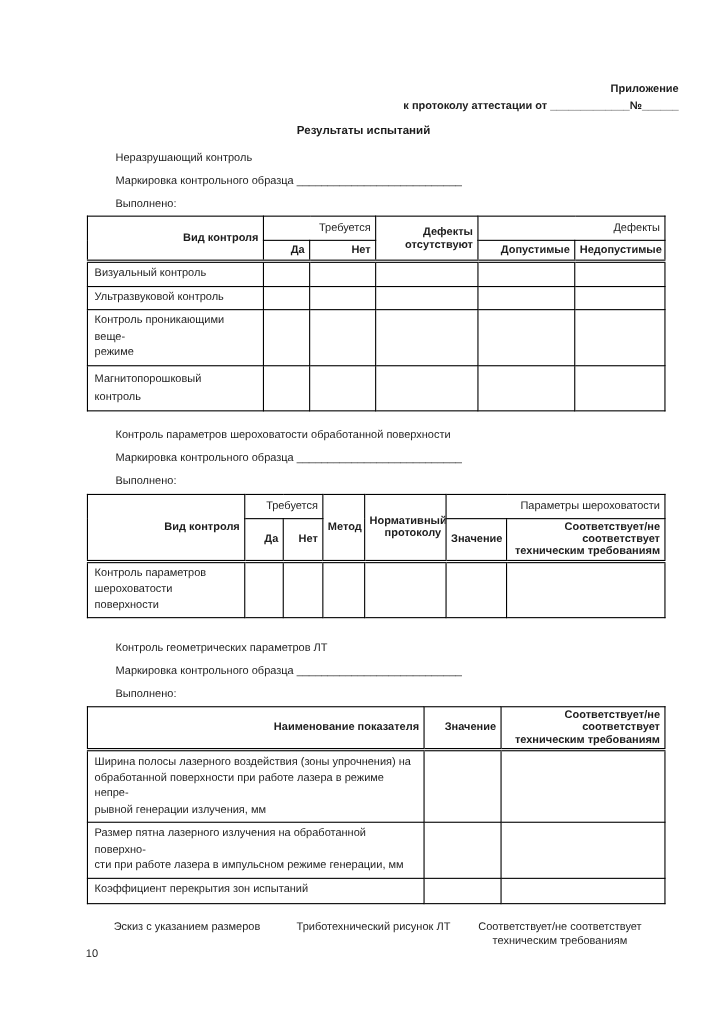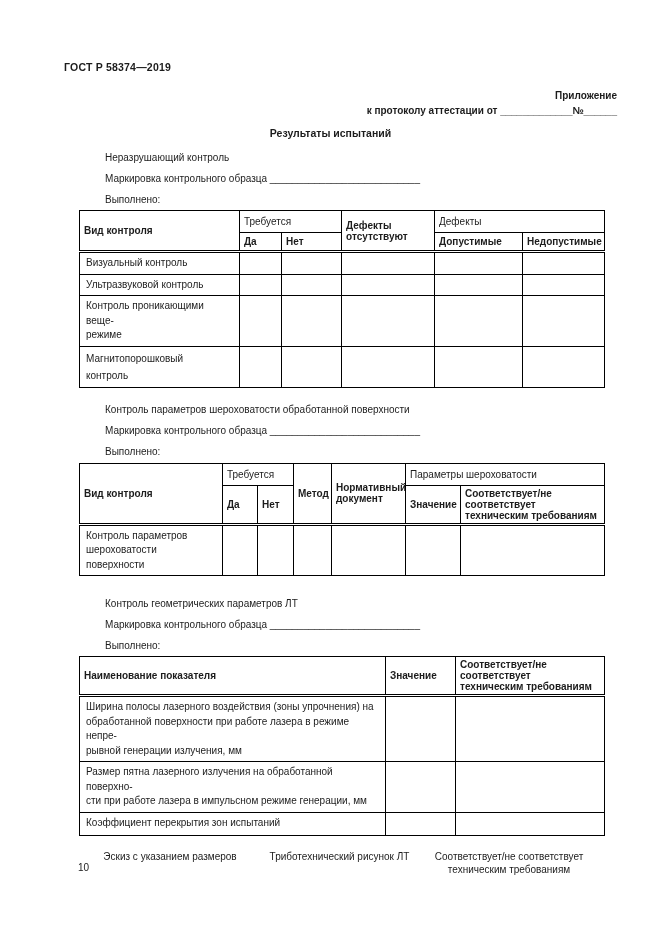"ГОСТ Р 58374—2019" div.doc-code { html: <div>ГОСТ Р 58374—2019</div> -> none }
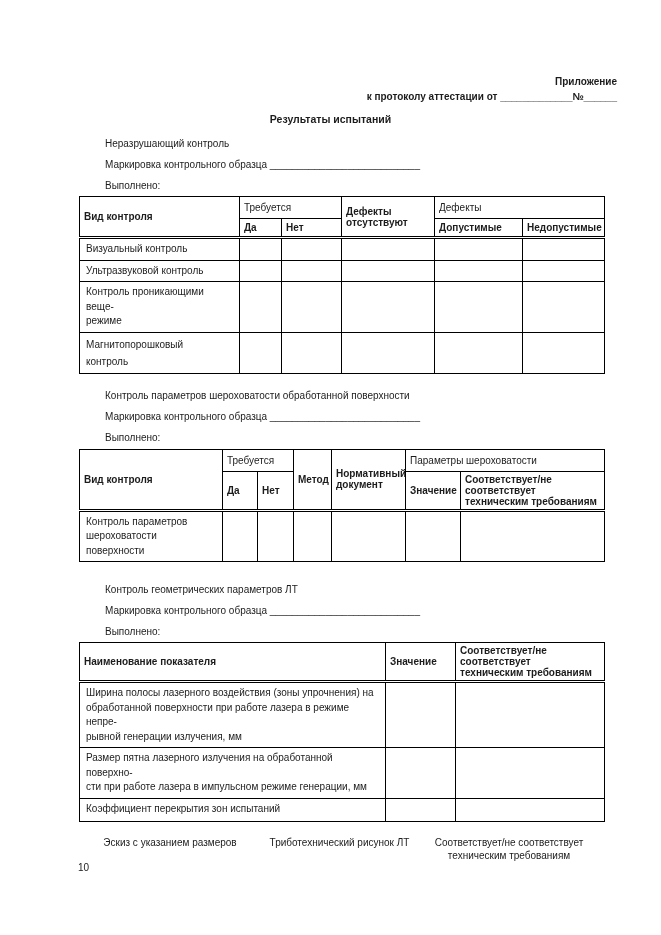"Требуется" .hc { text-align: left -> right }
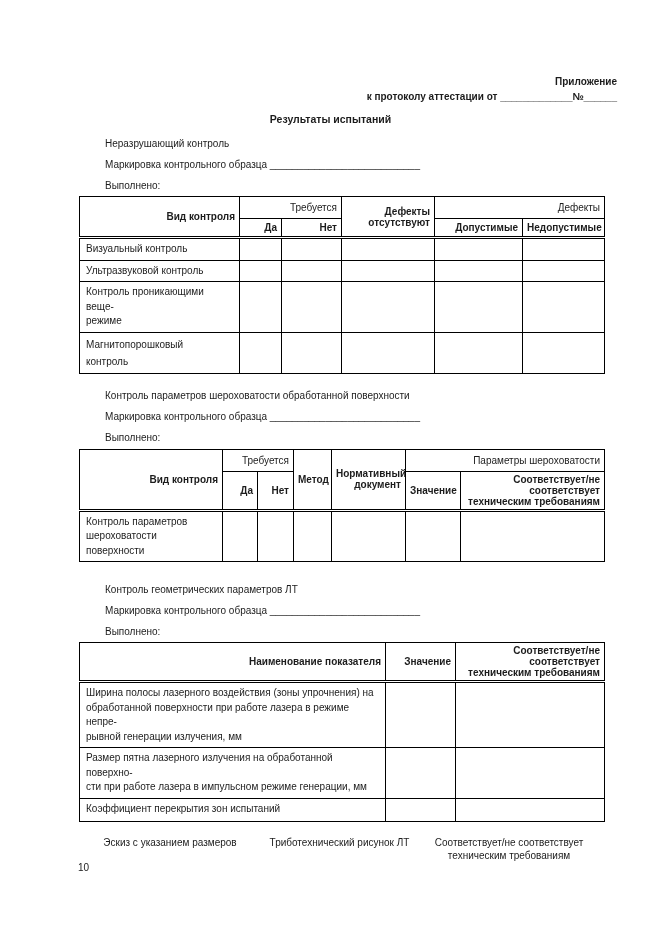"Нормативный" td.hc { text: документ -> протоколу }
